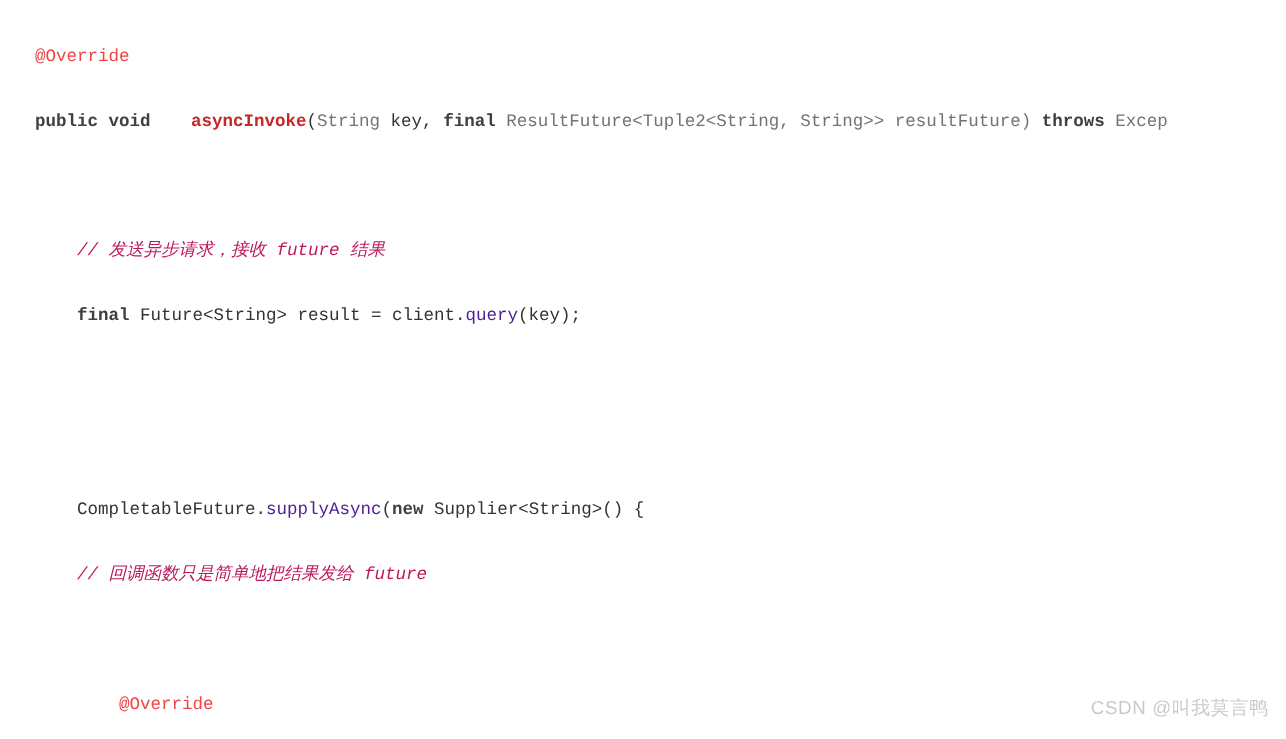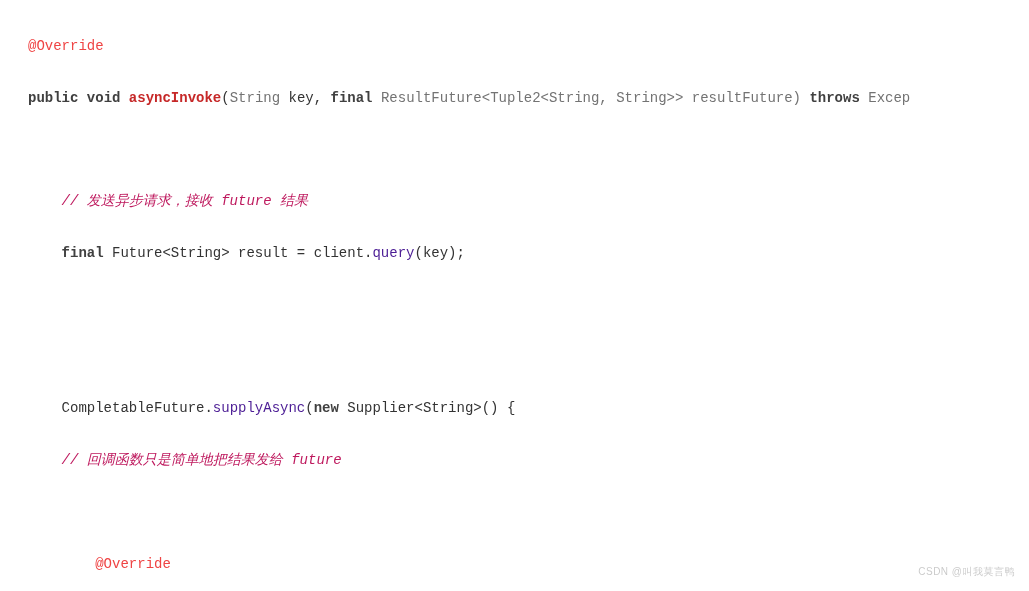"asyncInvoke" .method-def { margin-left: none -> 24px }
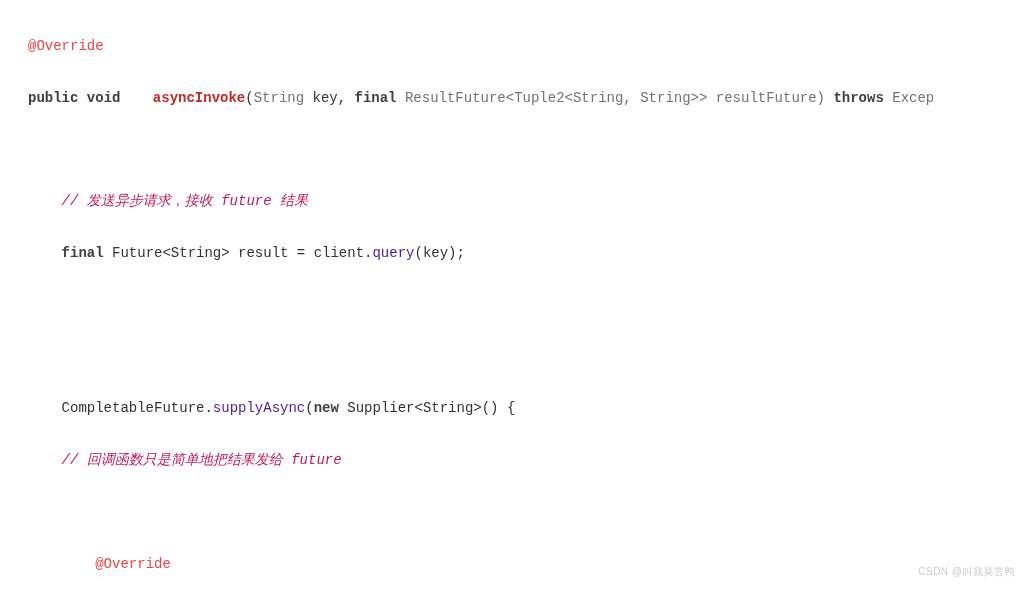"CSDN @叫我莫言鸭" .watermark { font-size: 10px -> 15px }
